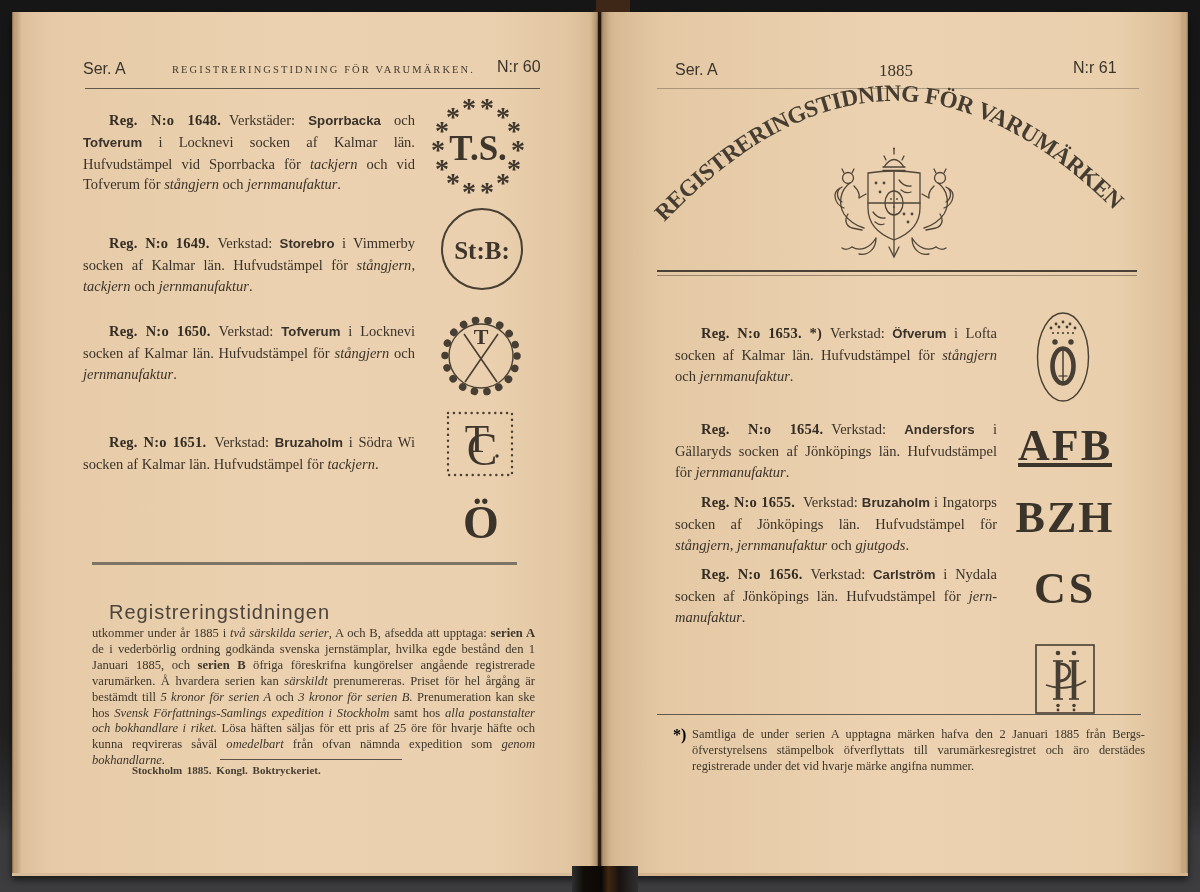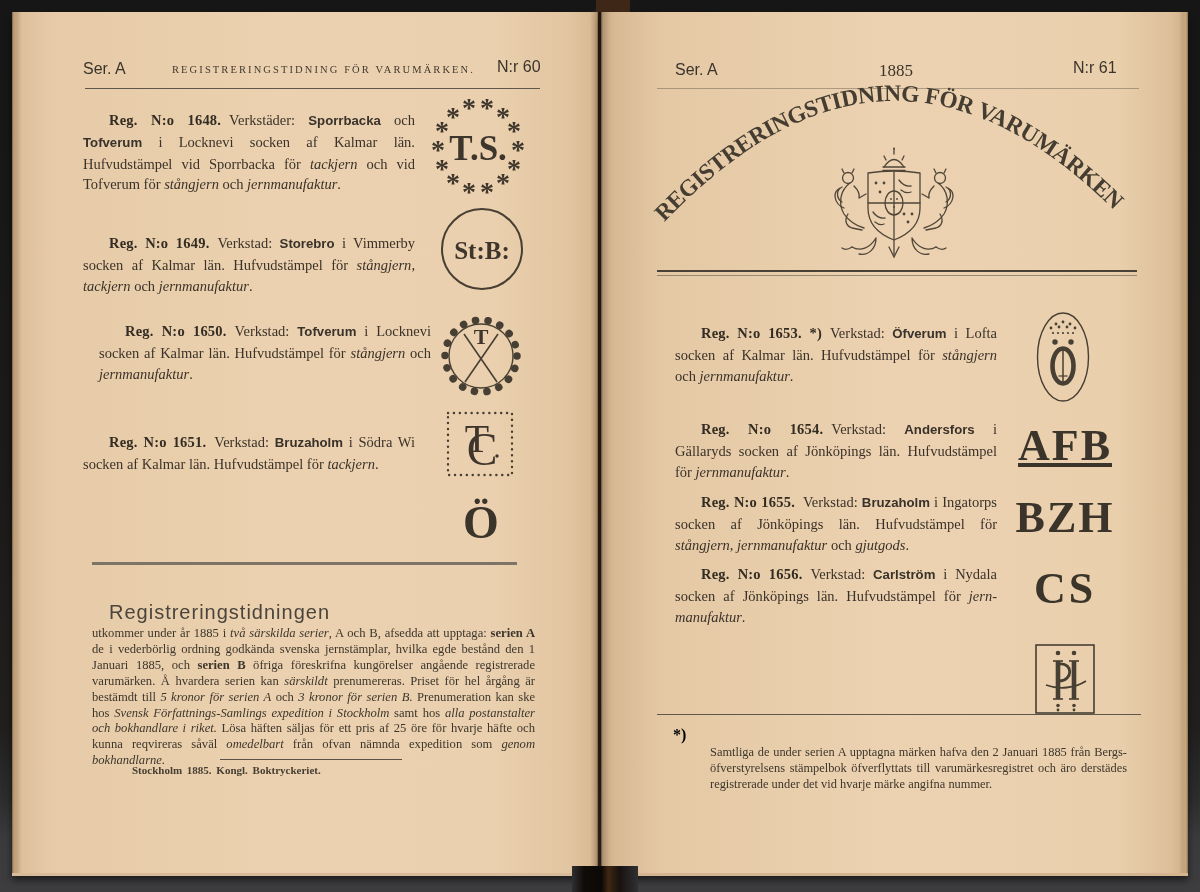"Reg. N:o 1650. Verkstad: Tofverum" p.entry { left: 87px -> 71px }
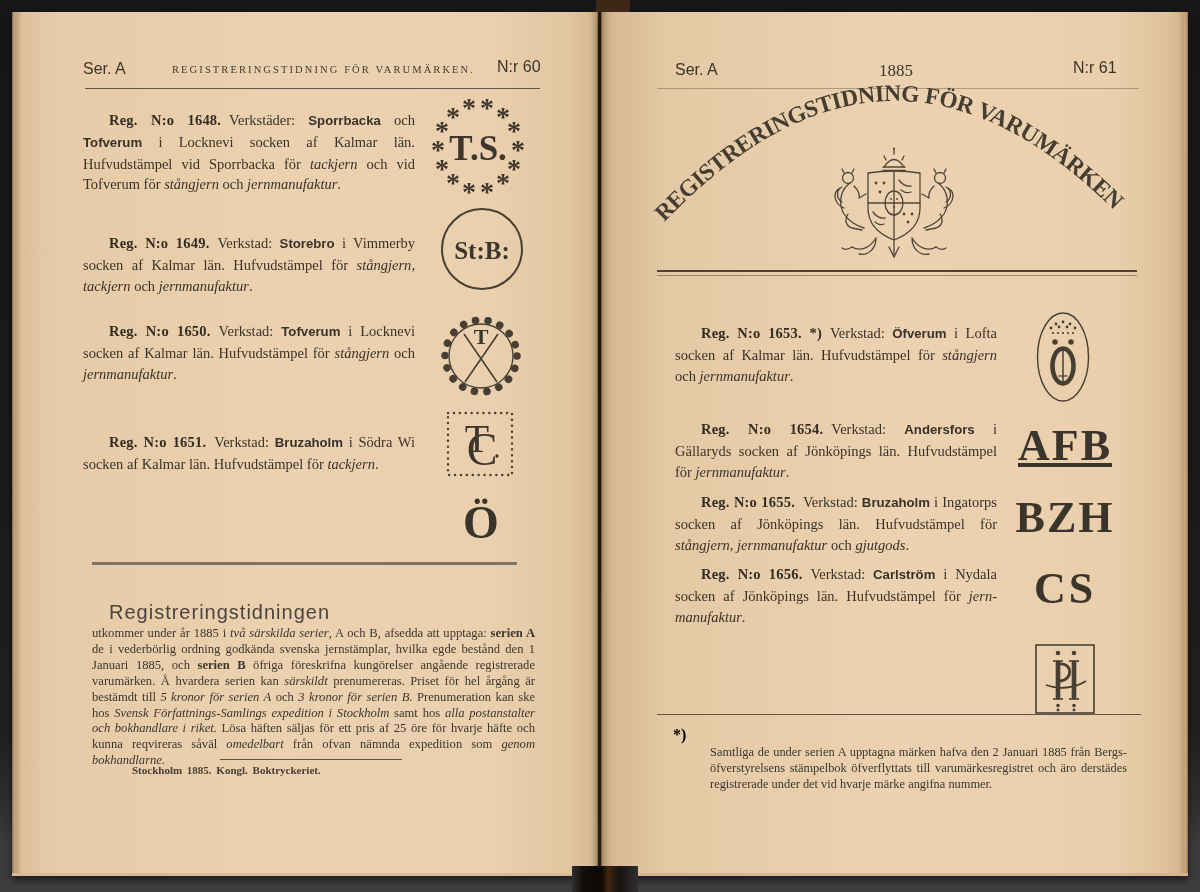"Samtliga de under serien A" .footp { margin: 18px -> 0 }
